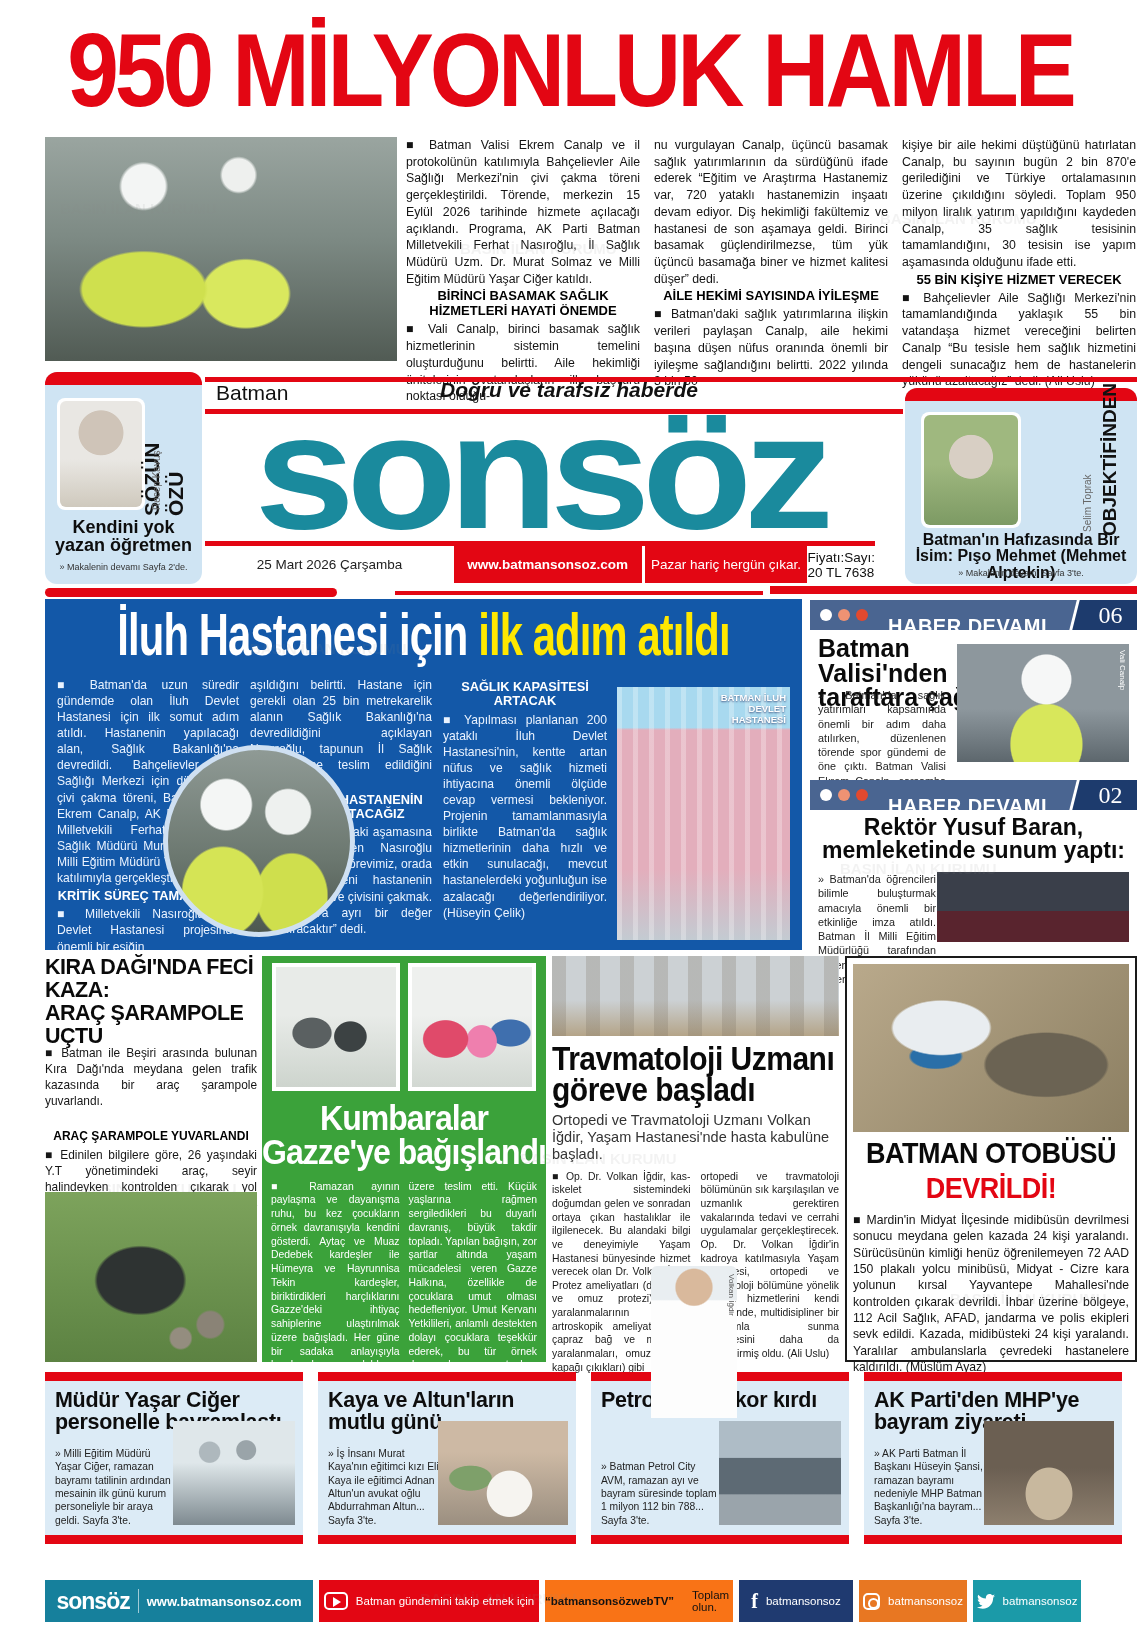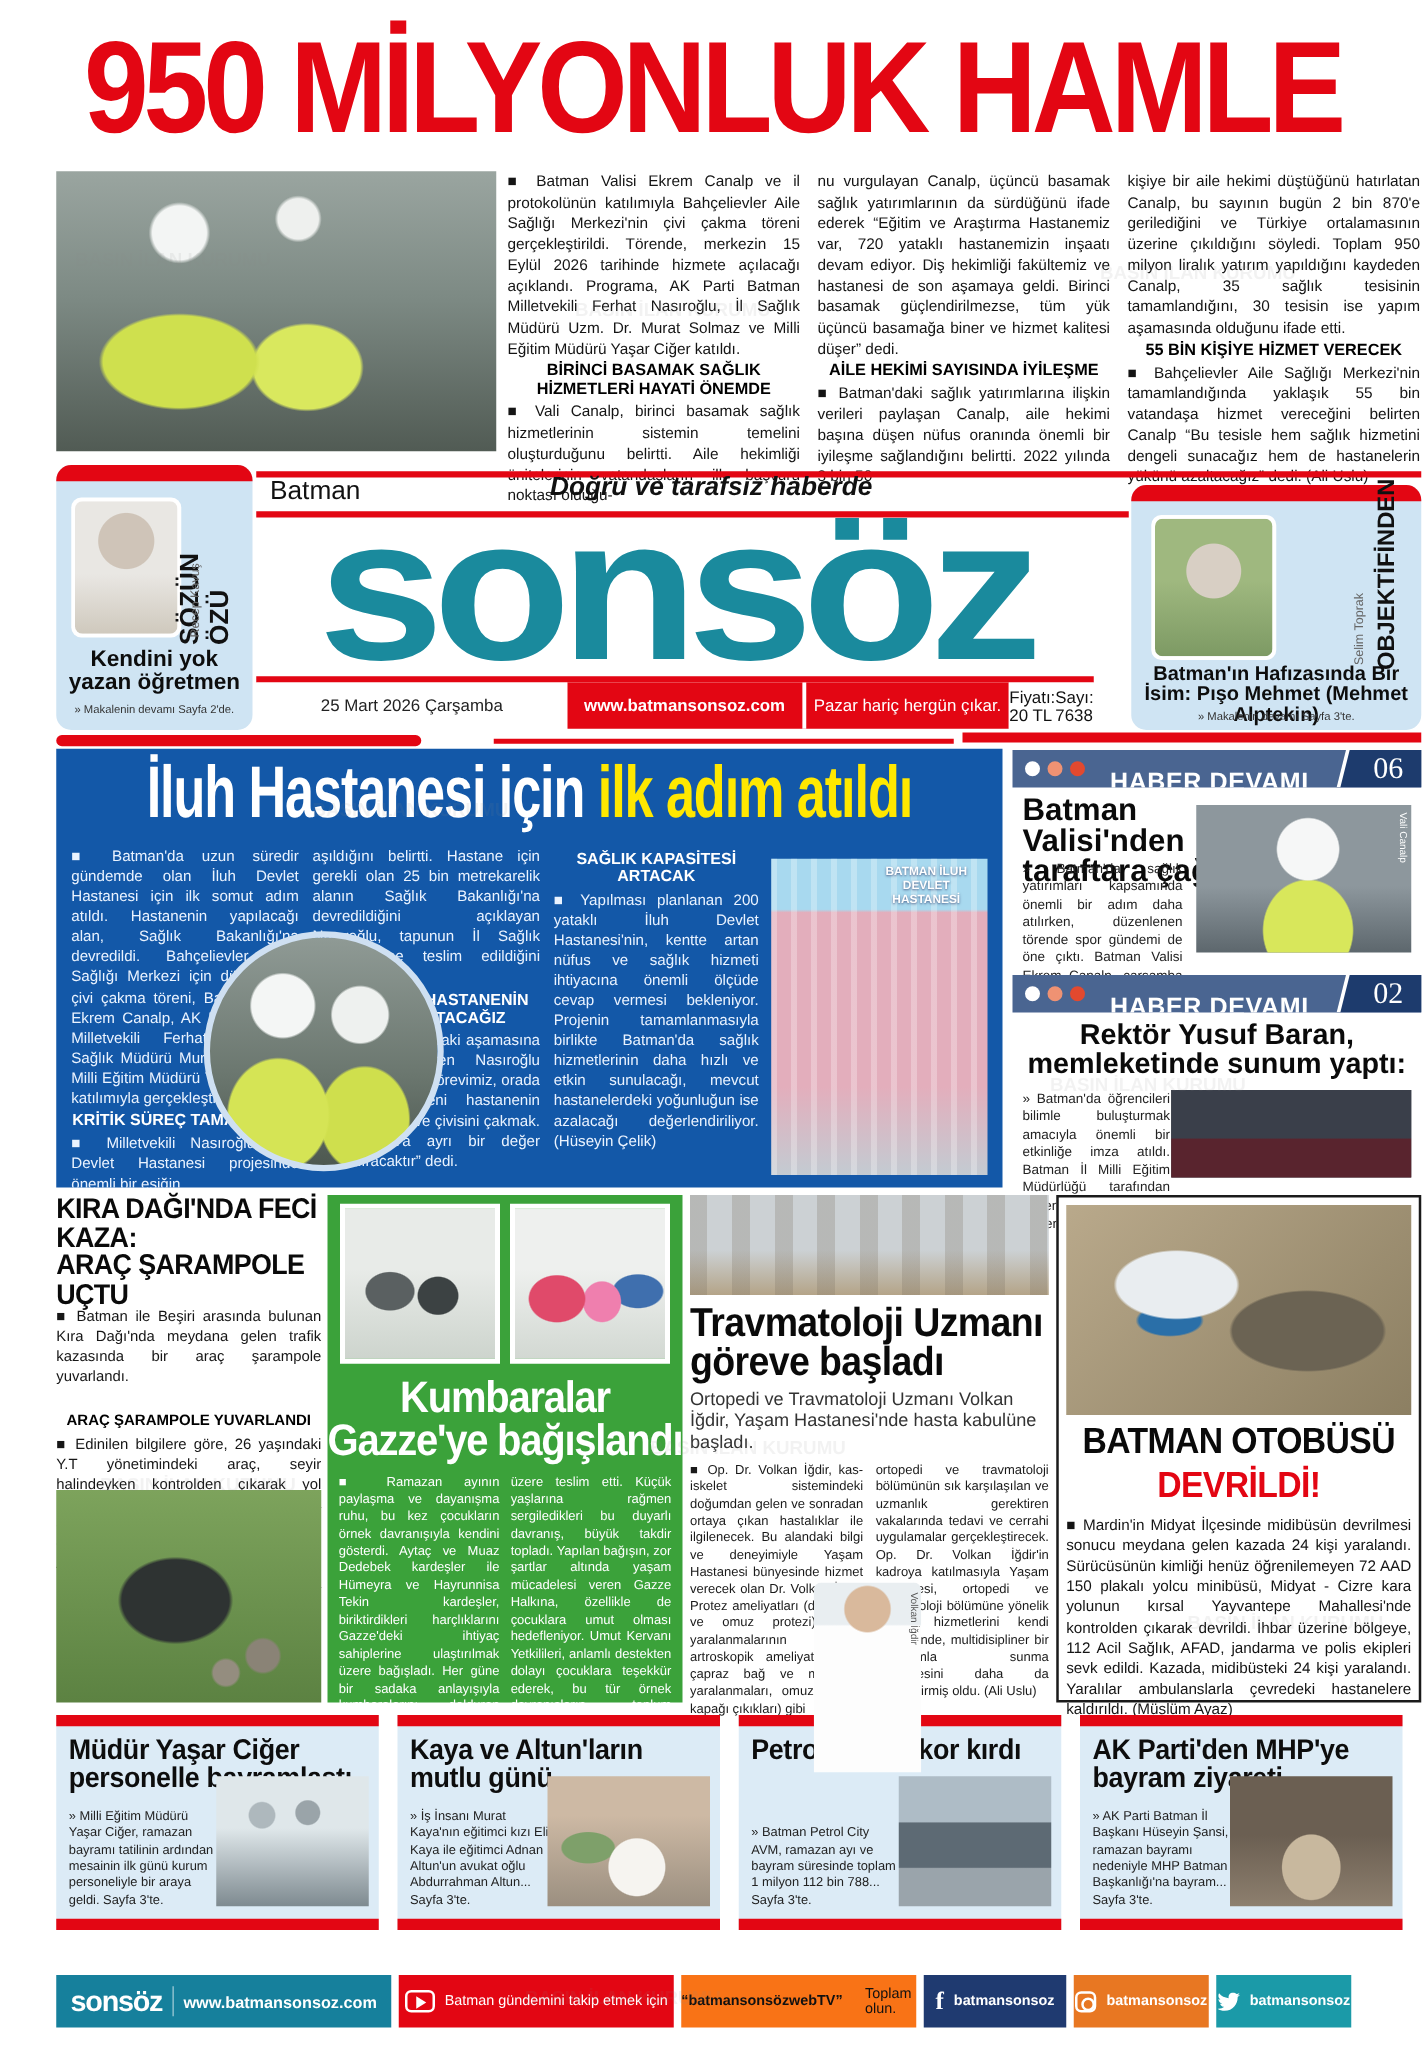"BATMAN İLUH DEVLET HASTANESİ" .ms-photo .cap { text-align: center -> right }
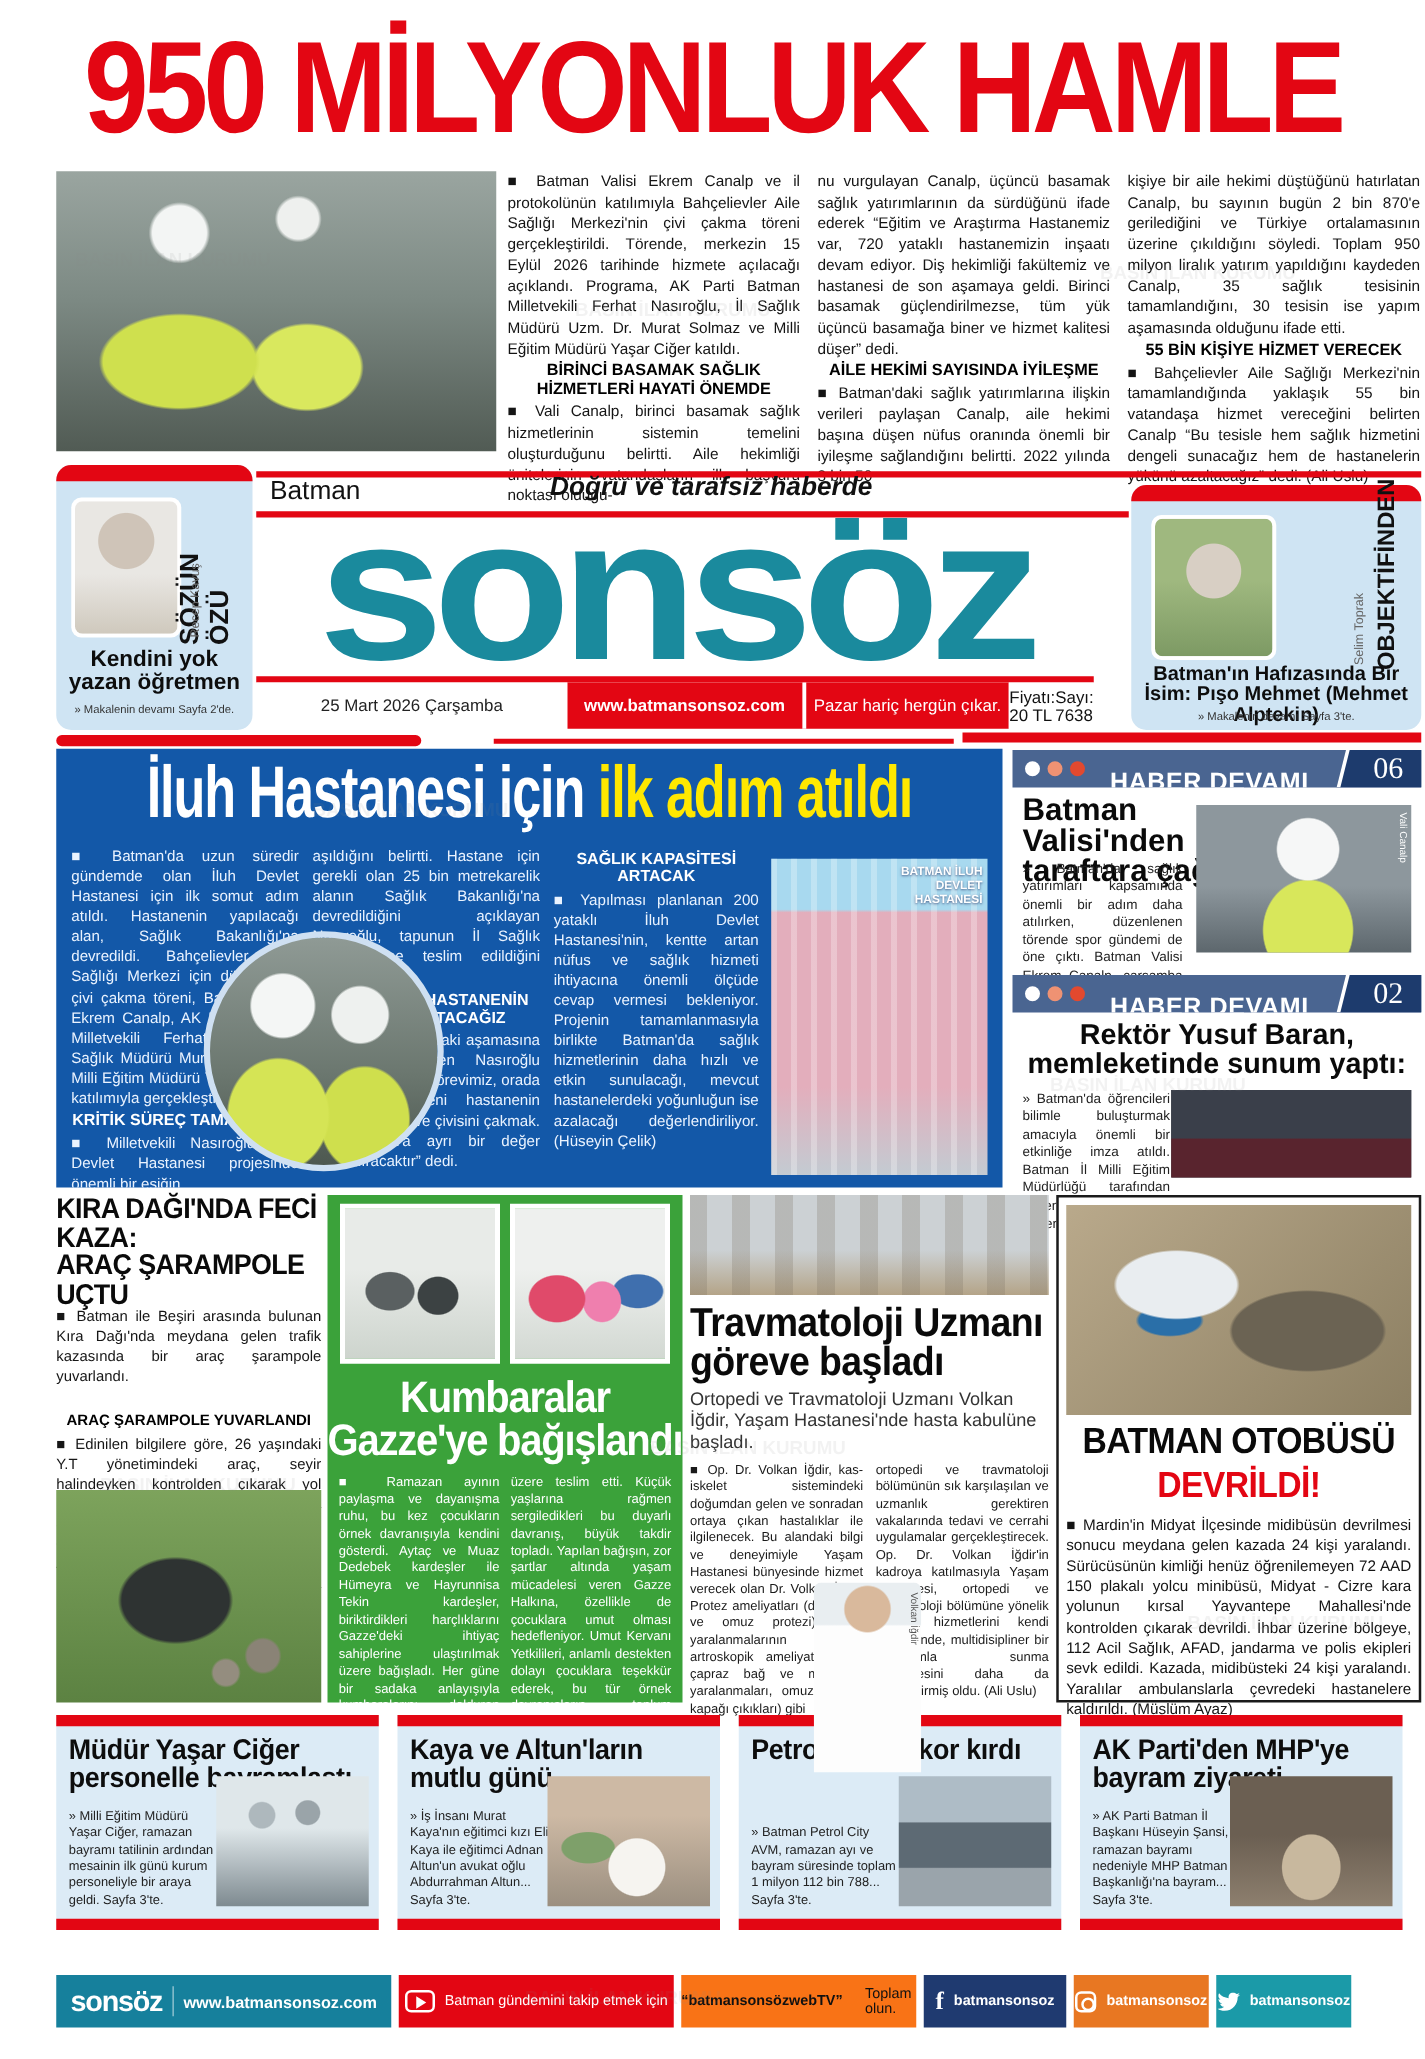"batmansonsoz" .f-soc { font-weight: bold -> normal }
